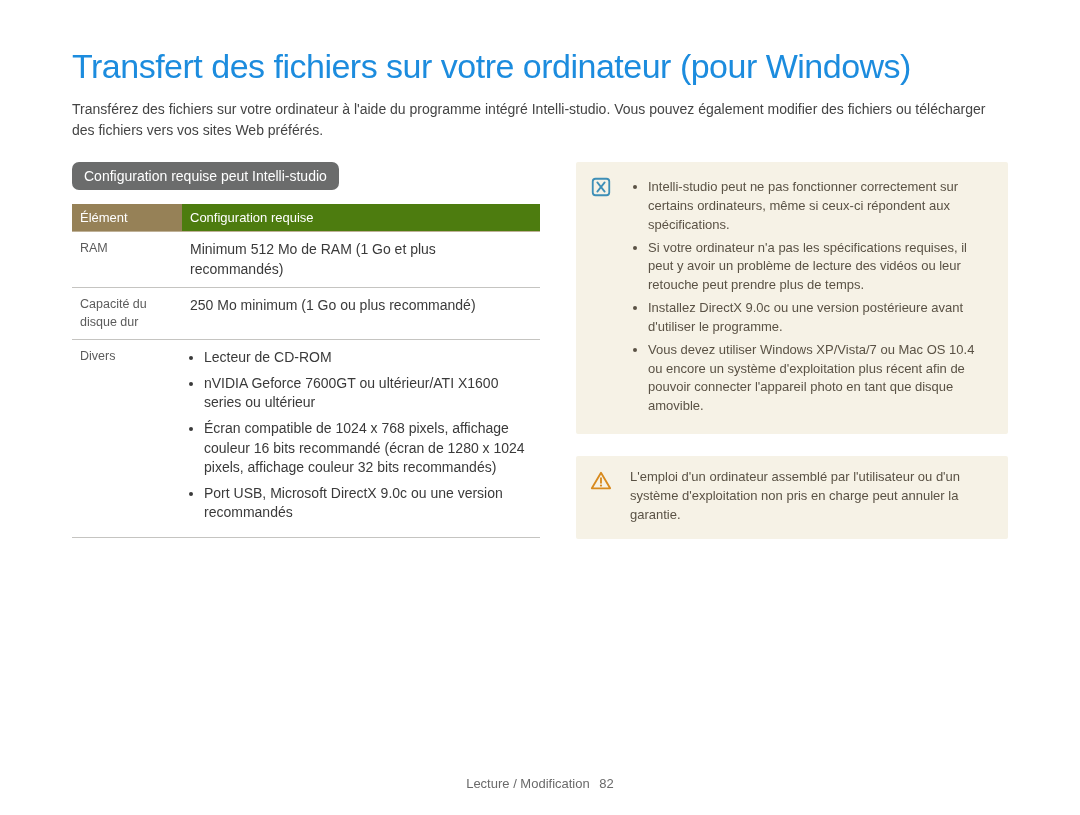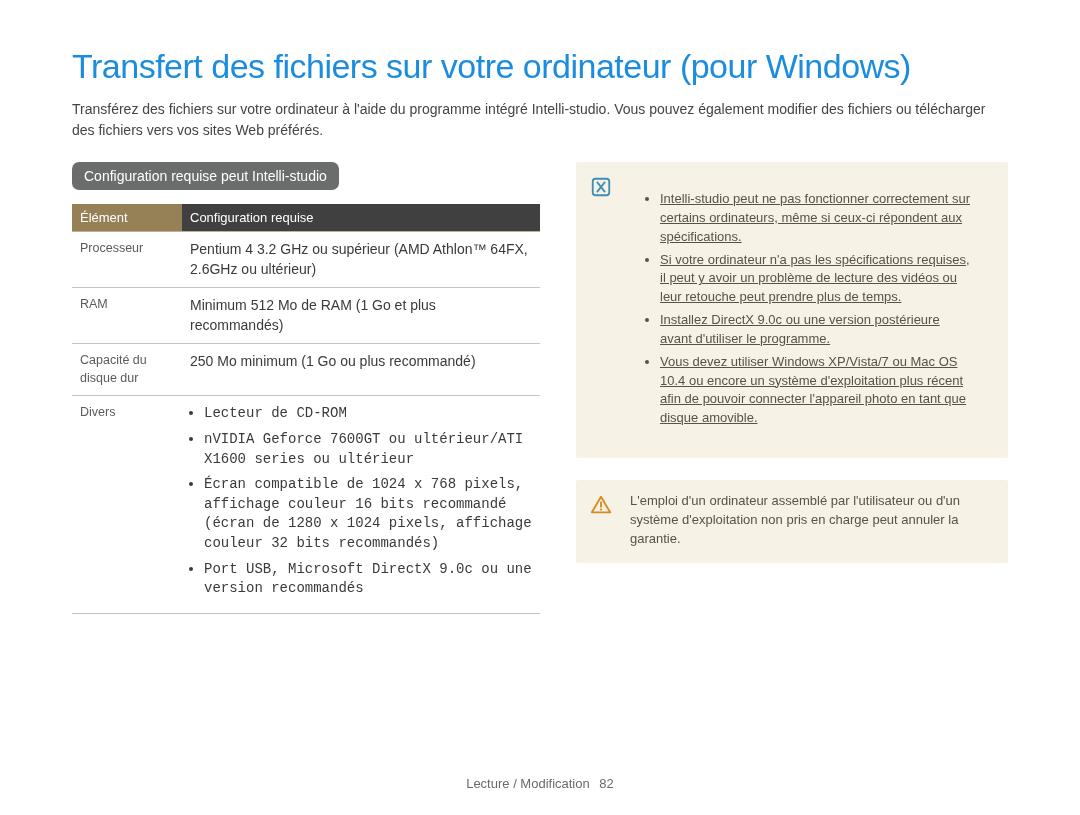"Intelli-studio peut ne pas fonctionner" .note ul { margin: 16px -> 4px; text-decoration: underline -> none }
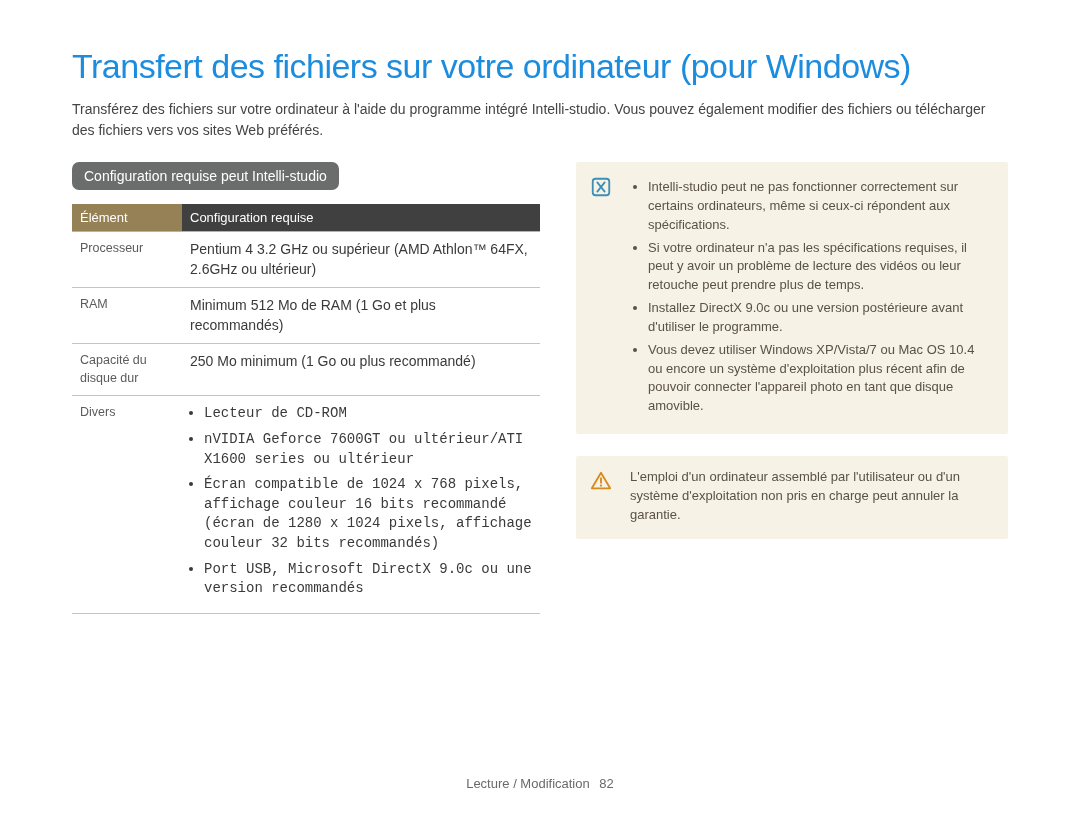"Configuration requise" table.req thead th { background: #404040 -> #4d7c0f }
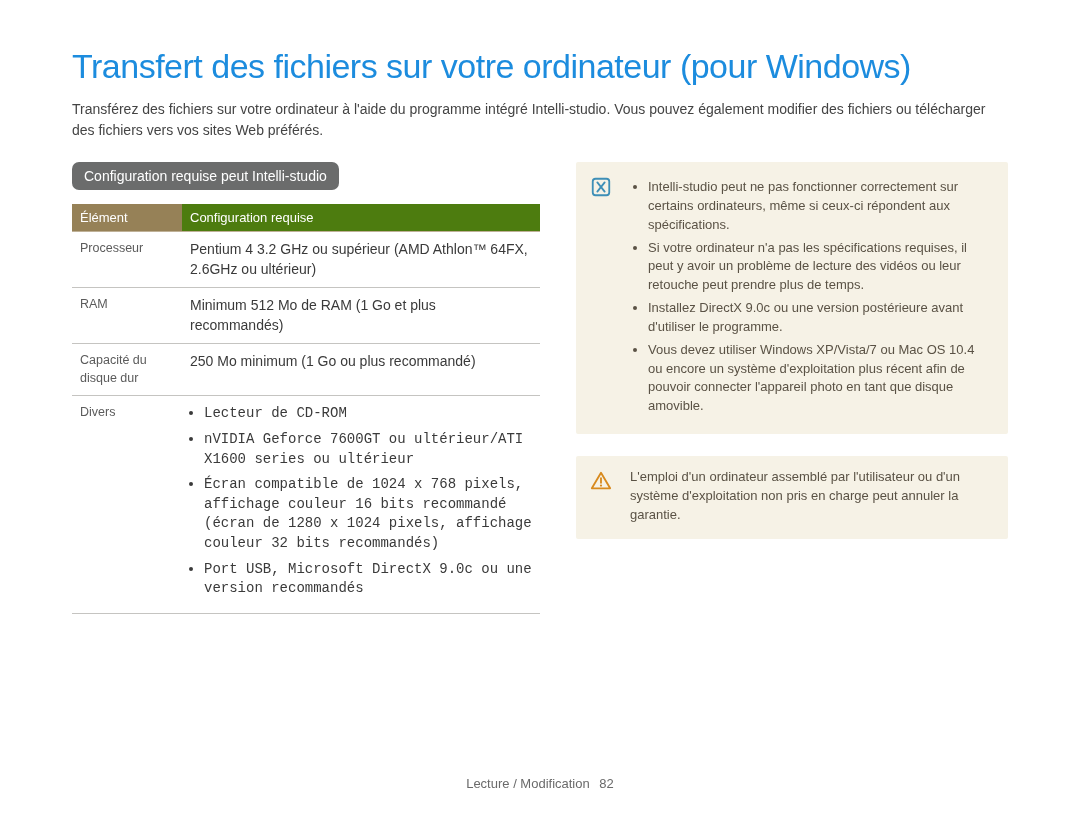"Processeur" tr { html: <tr> <td>Processeur</td> <td>Pentium 4 3.2 GHz ou supérieur (AMD Athlon™ 64FX, 2.6GHz ou ultérieur)</td> </tr> -> none }
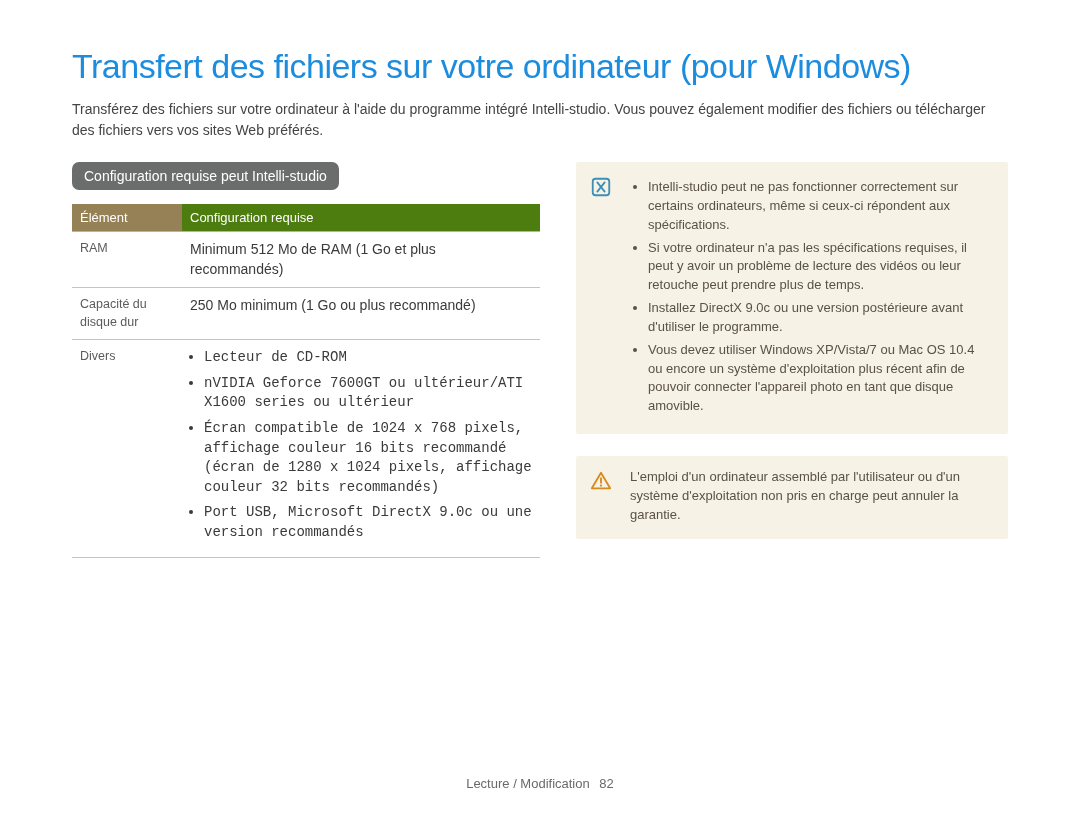"Lecteur de CD-ROM" ul.bullets { font-family: Liberation Mono, monospace -> none }
